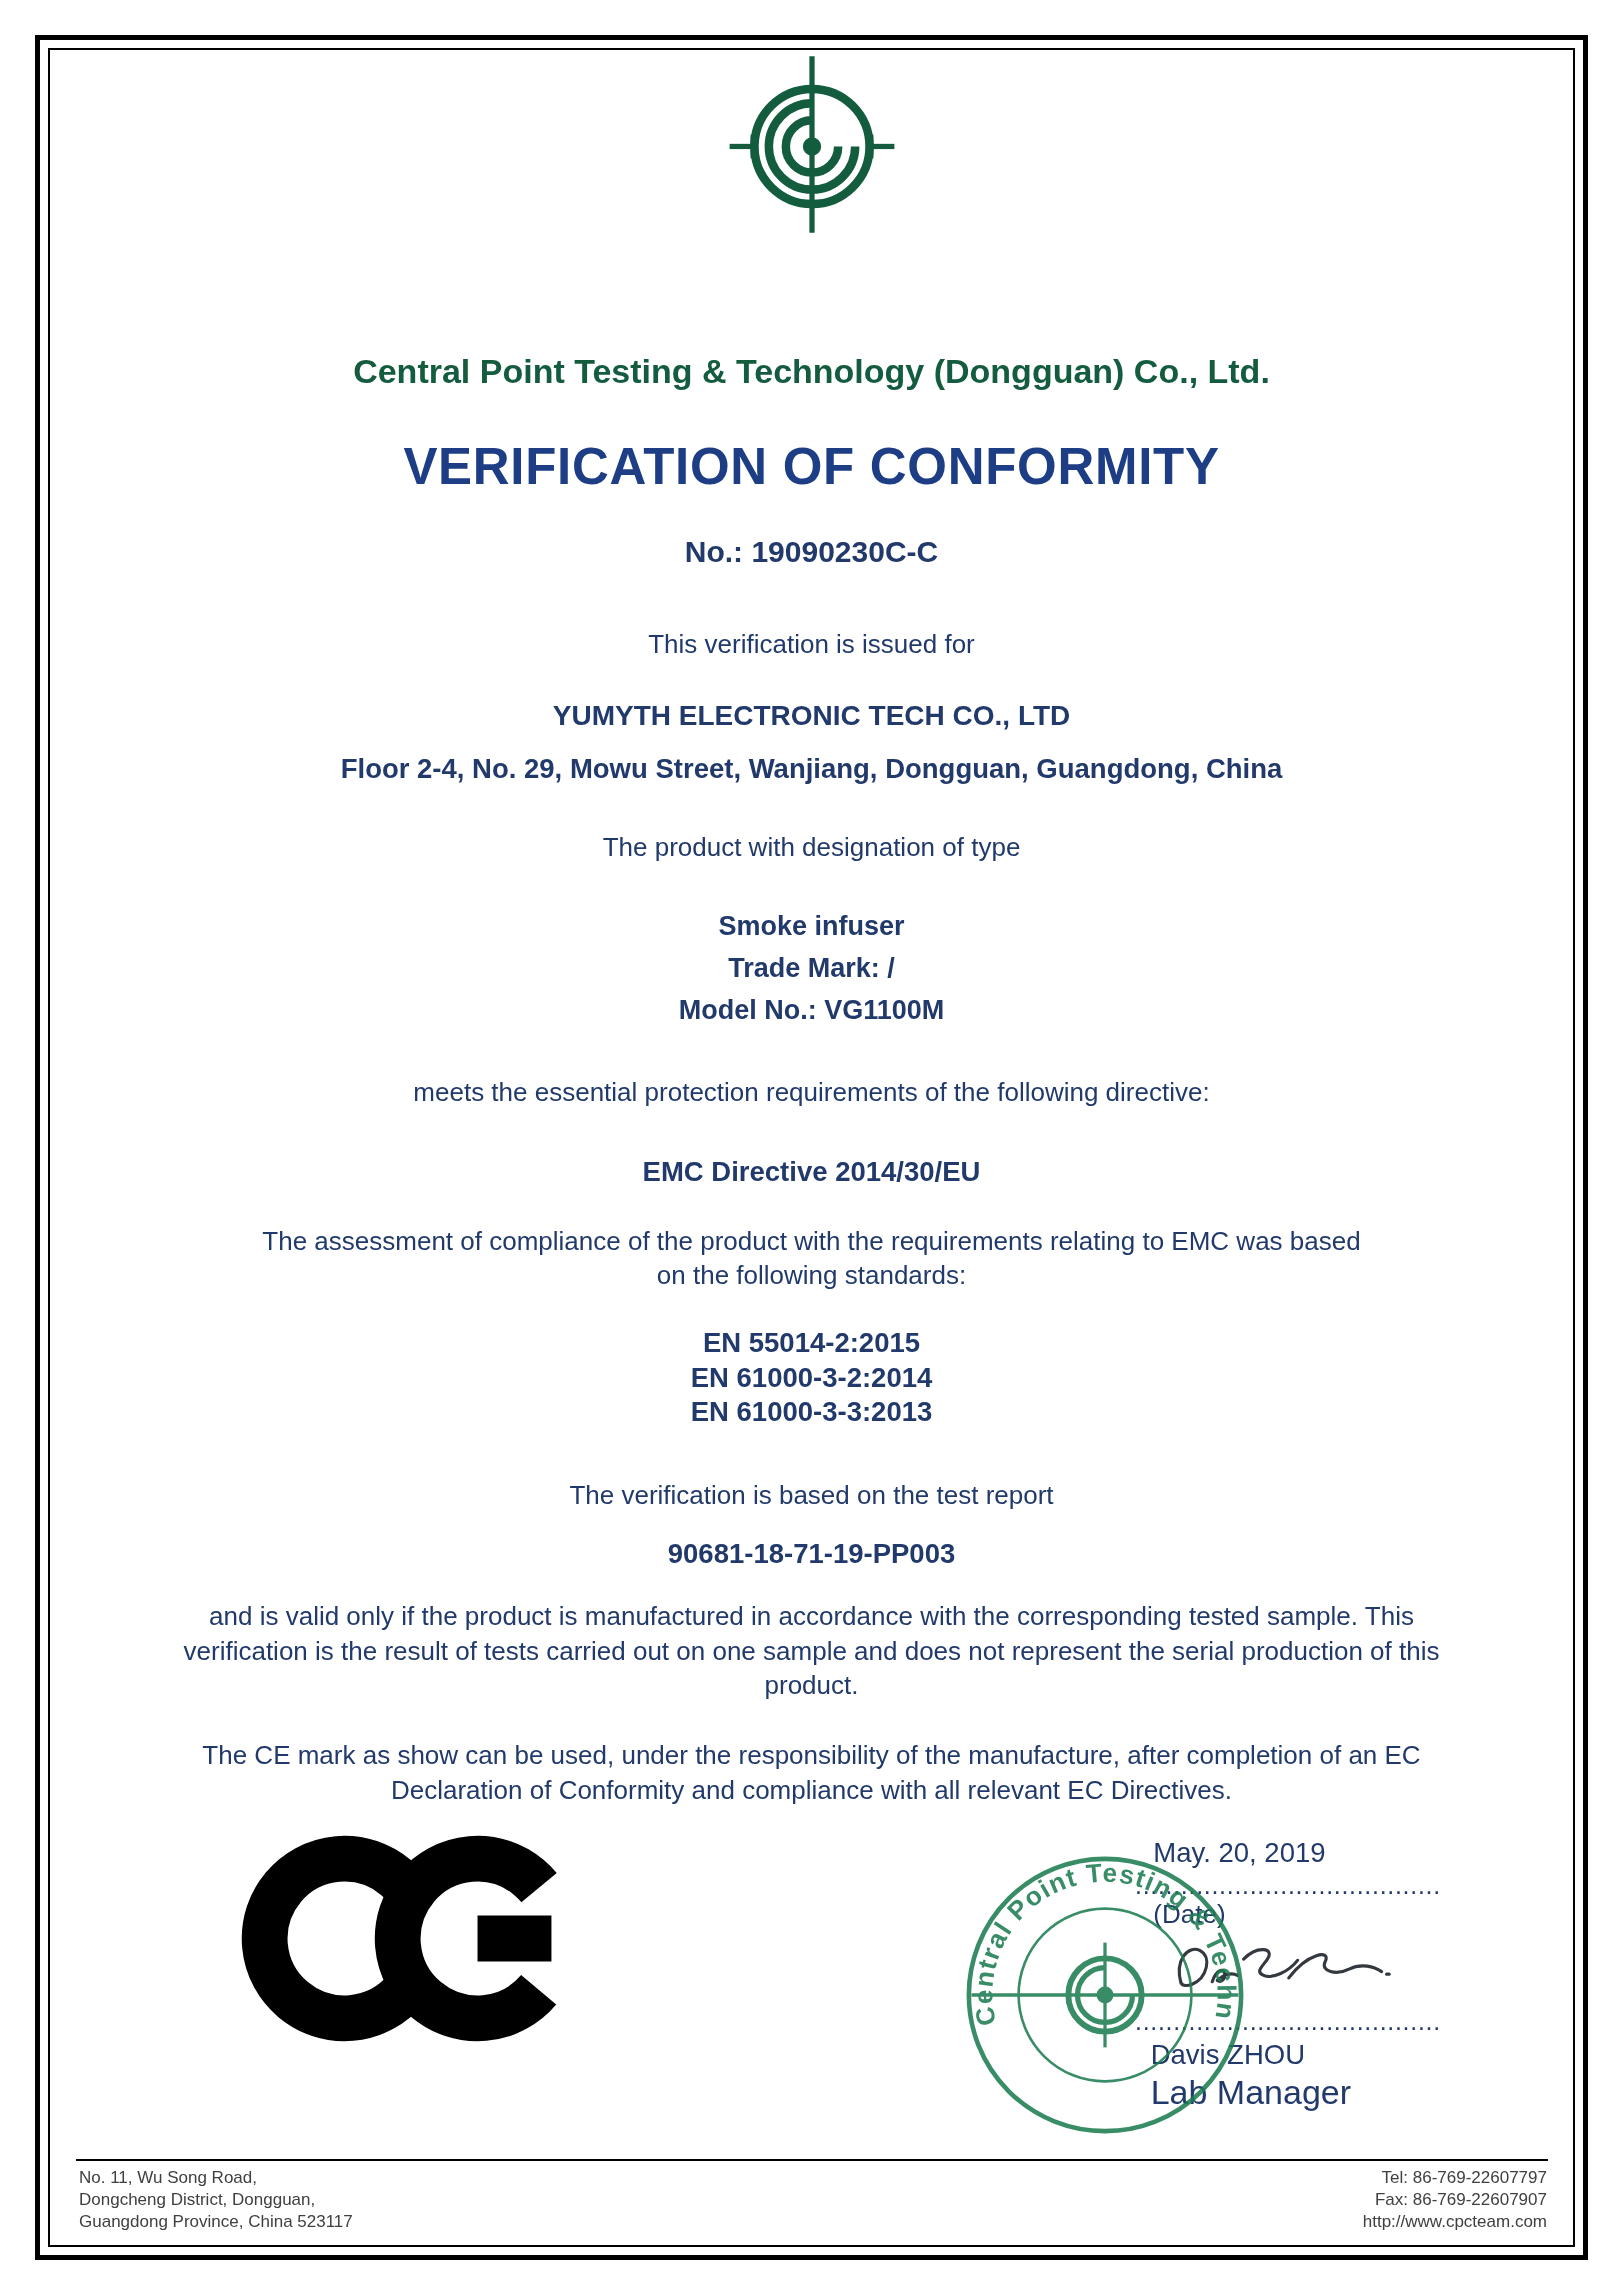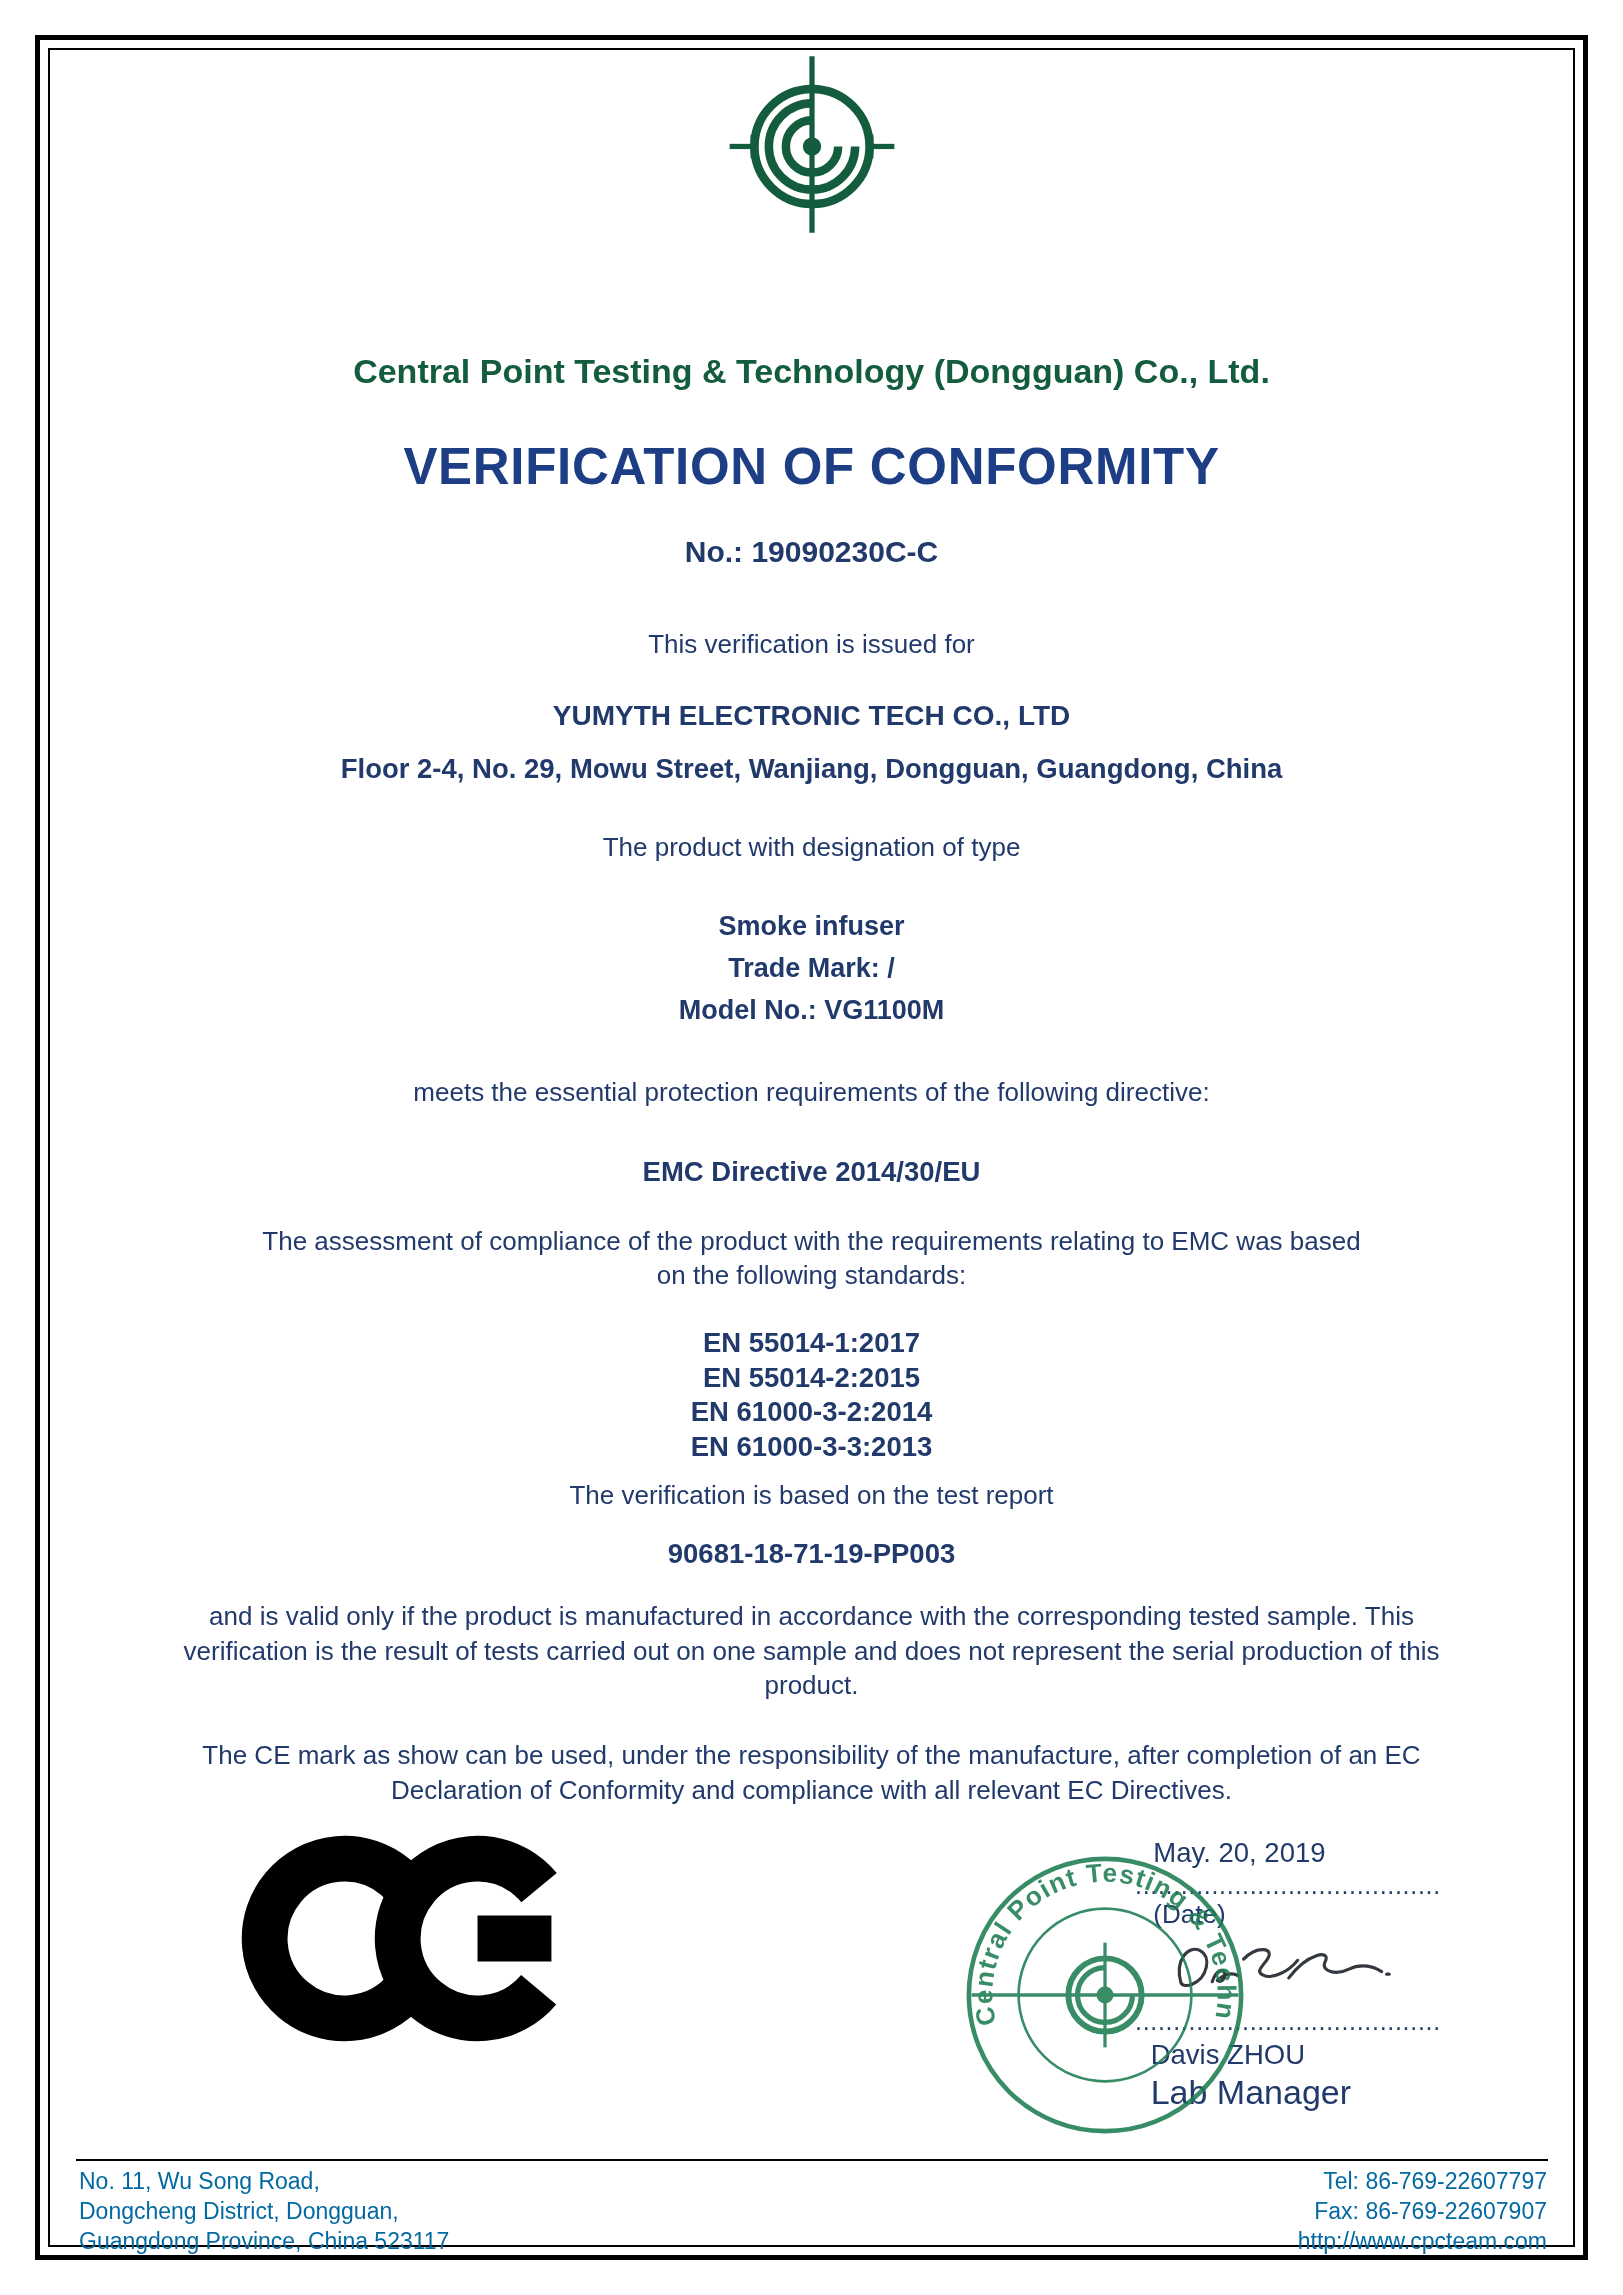"EN 55014-1:2017" div { html: <div>EN 55014-1:2017</div> -> none }
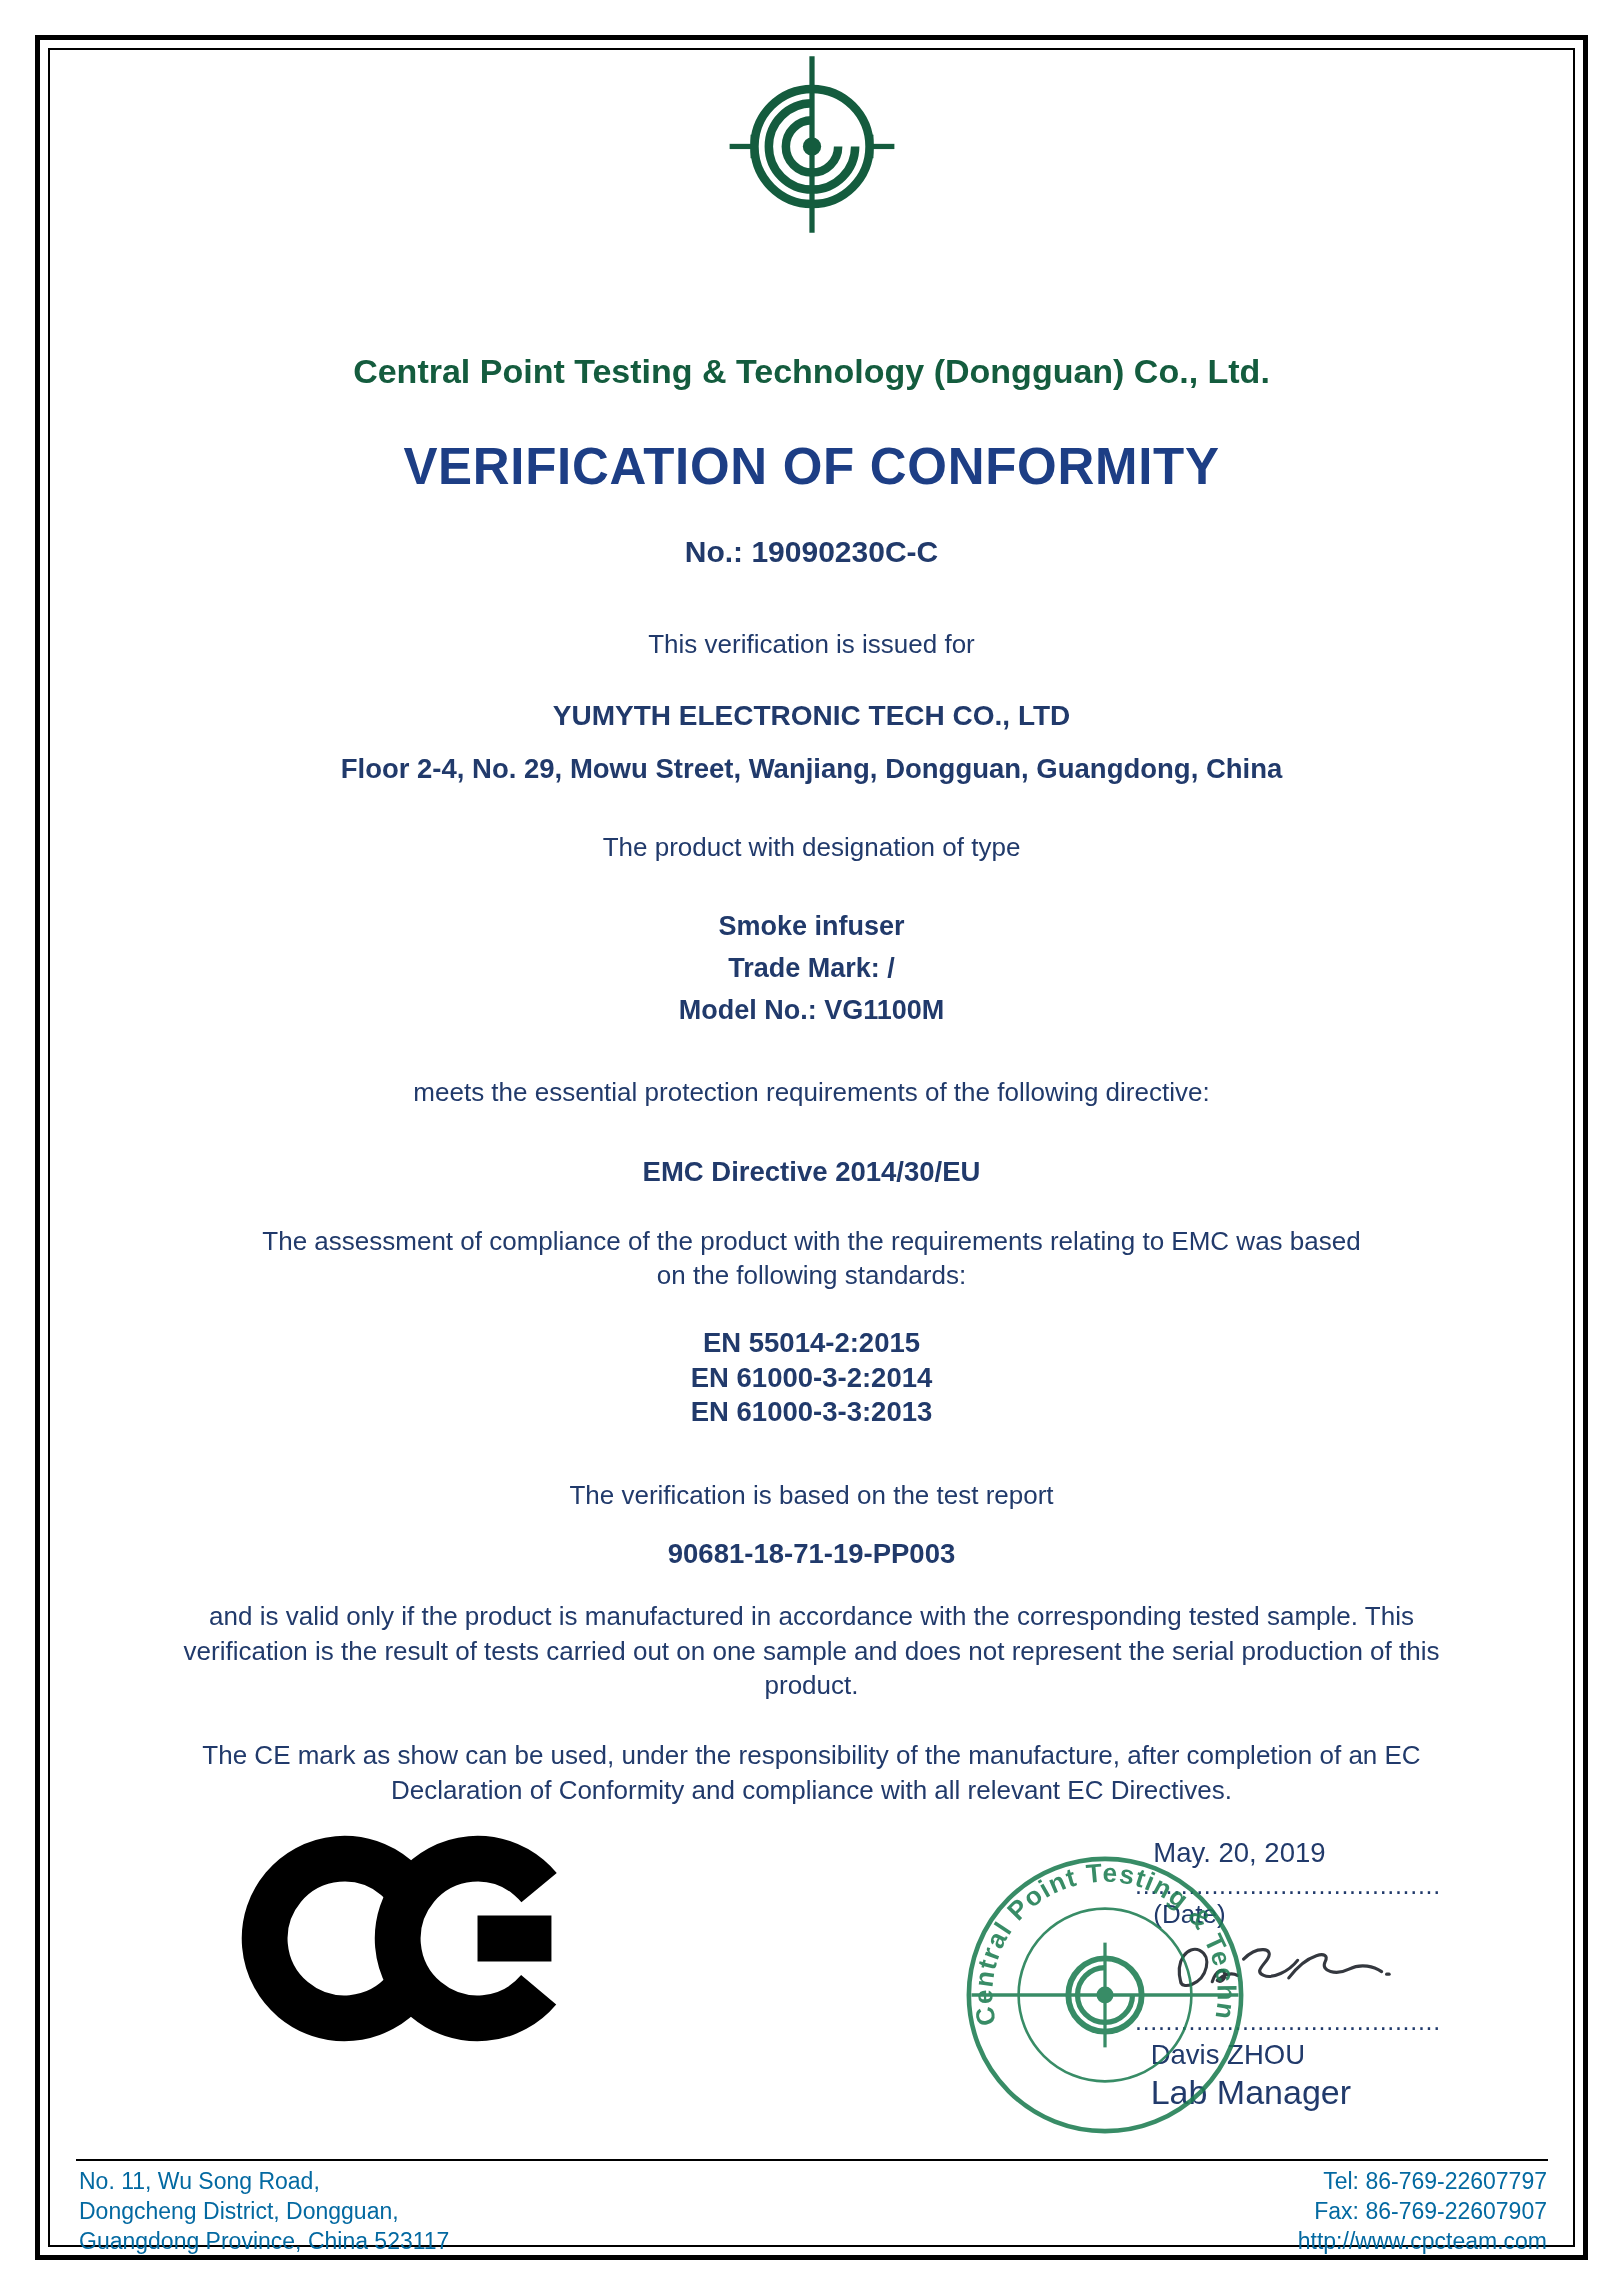"No. 11, Wu Song Road," .footer { color: #0369a1 -> #404040; font-size: 23px -> 17px }
